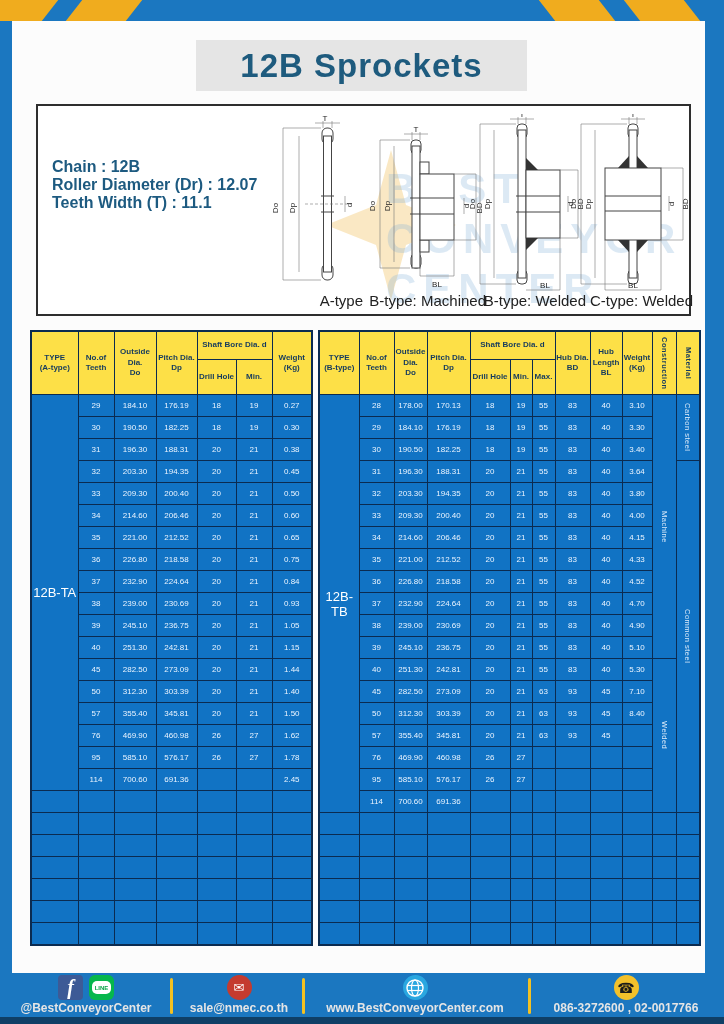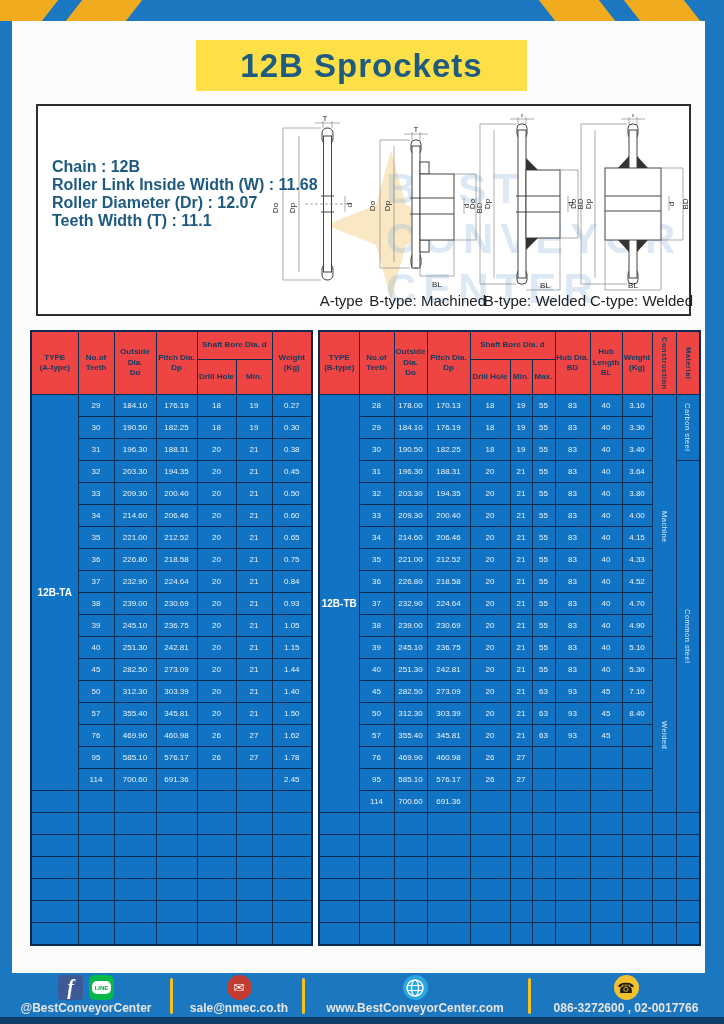"12B Sprockets" .banner { background: #fde047 -> #e5e5e5 }
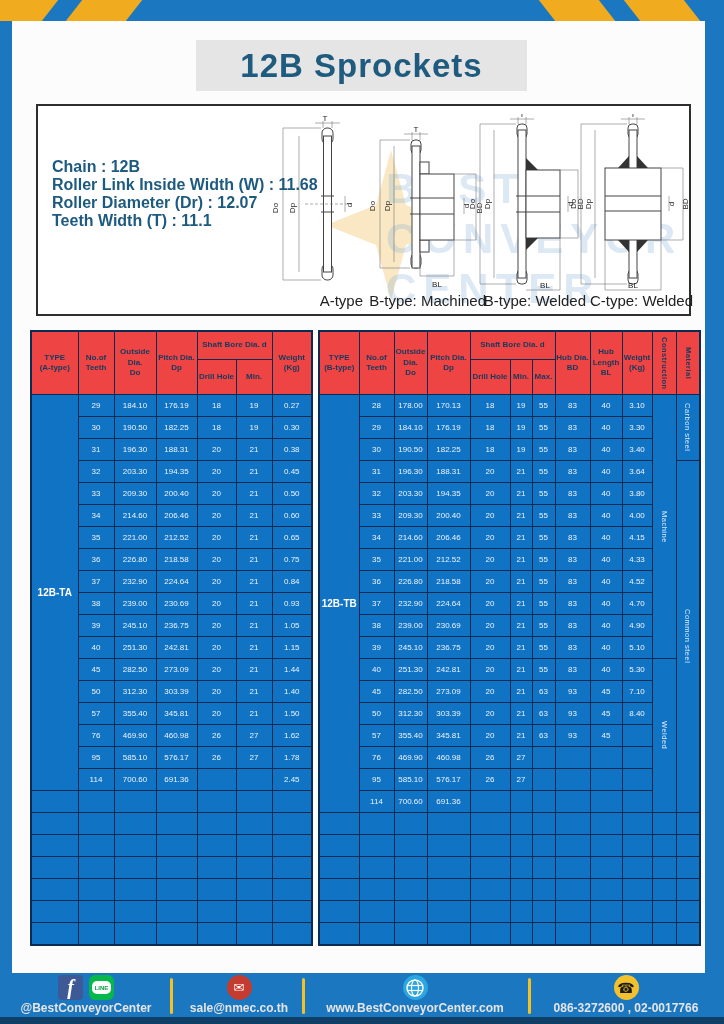"Roller Link Inside Width (W)" div.spec-line { html: <div>Roller Link Inside Width (W) : 11.68</div> -> none }
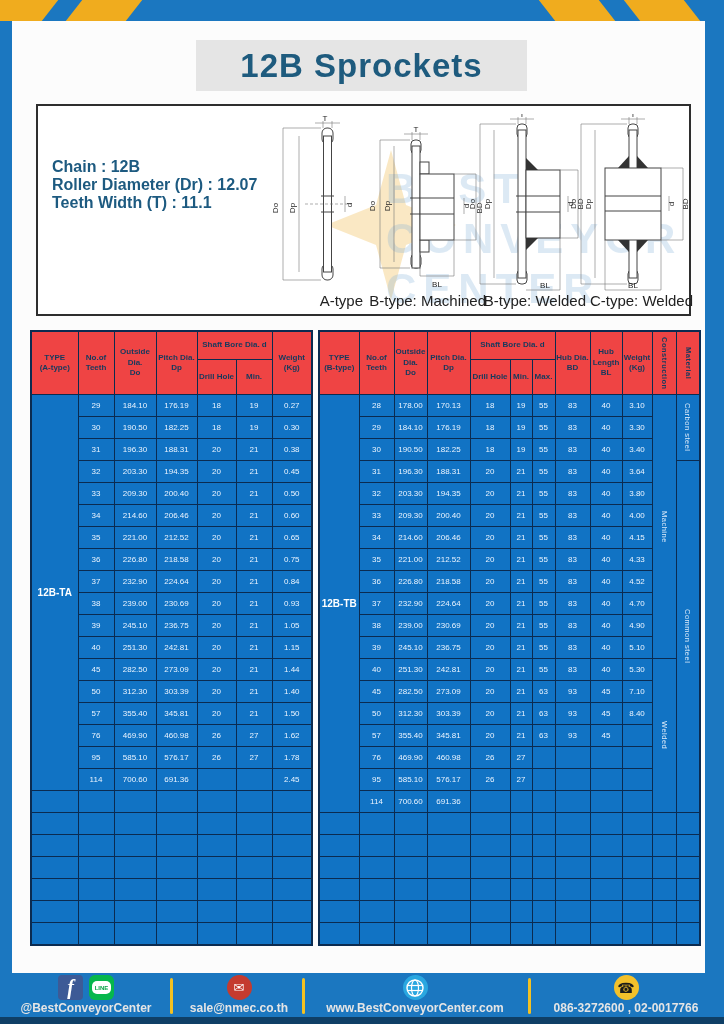"Shaft Bore Dia. d" thead th { background: #ef4444 -> #fde047 }
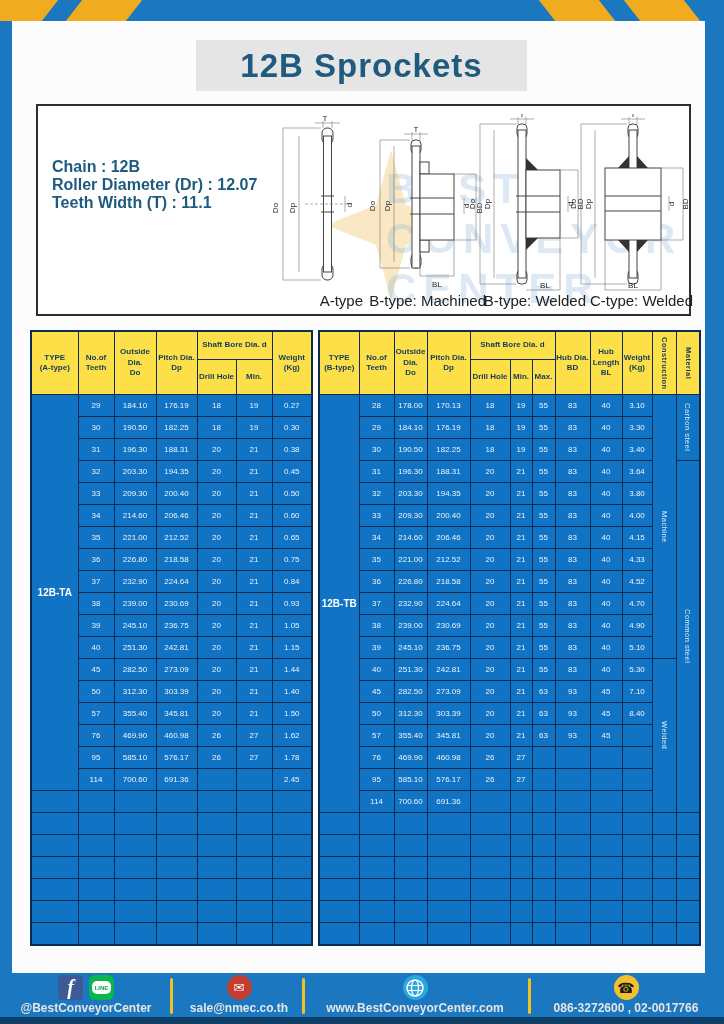"12B-TA" .type-cell { font-size: 10px -> 13px; font-weight: bold -> normal }
